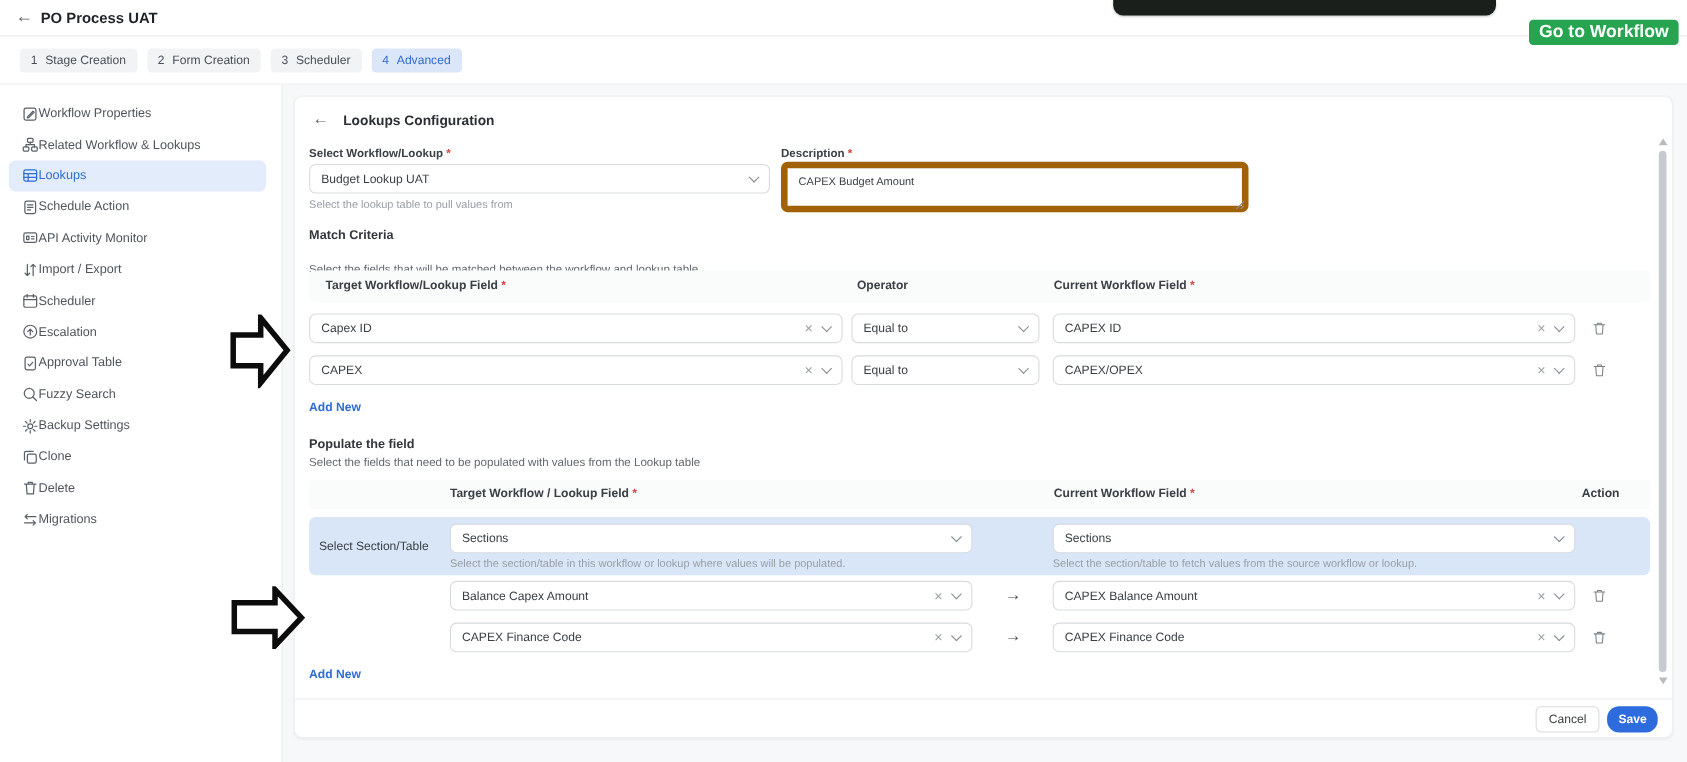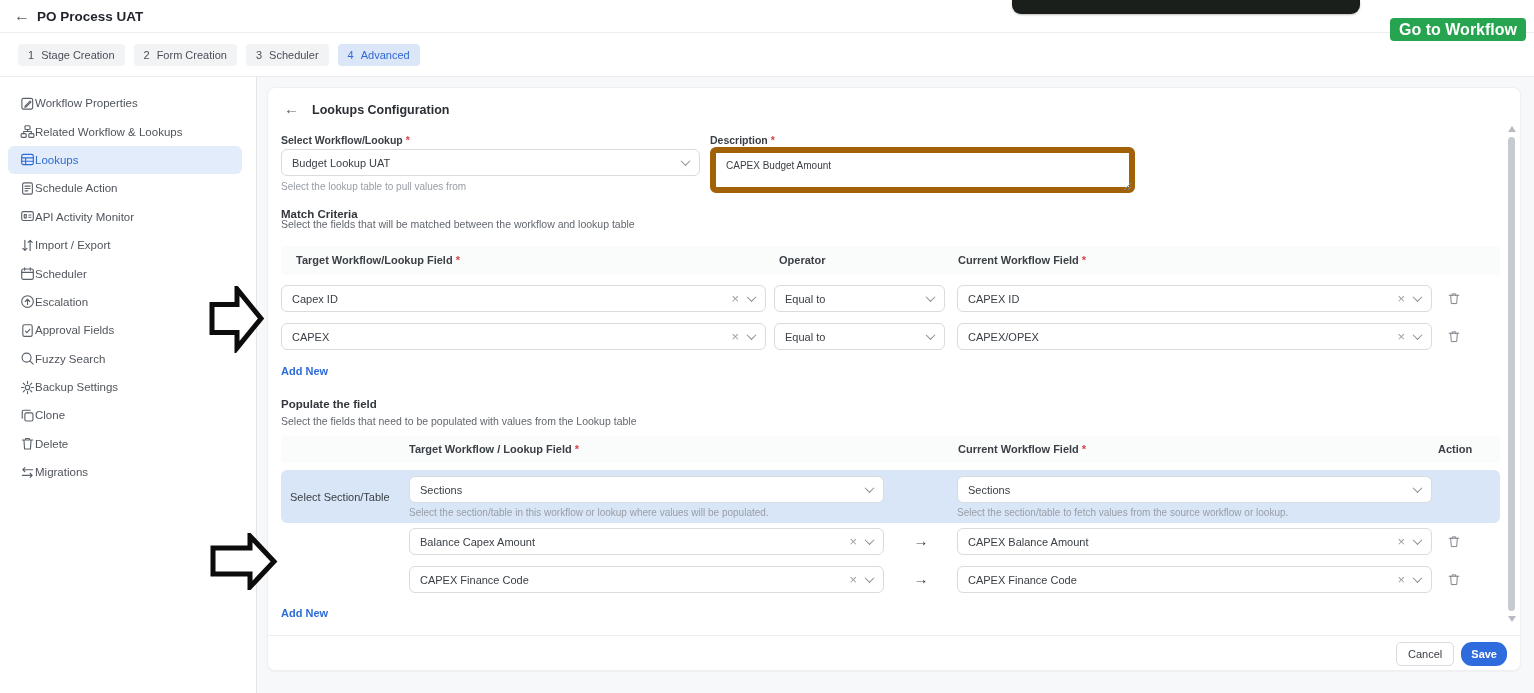"Select the fields that will" div.subt { top: 130px -> 151px }
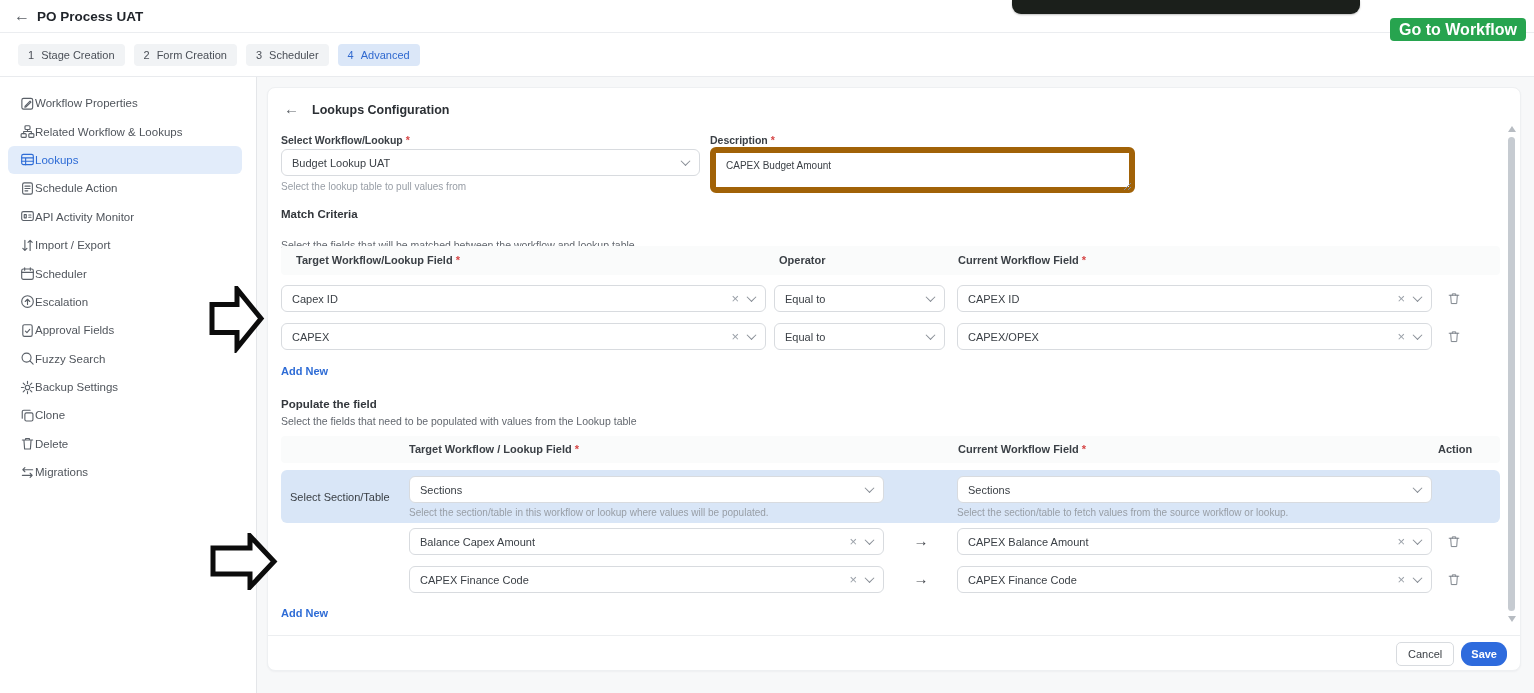"Approval Fields" span { text: Fields -> Table }
